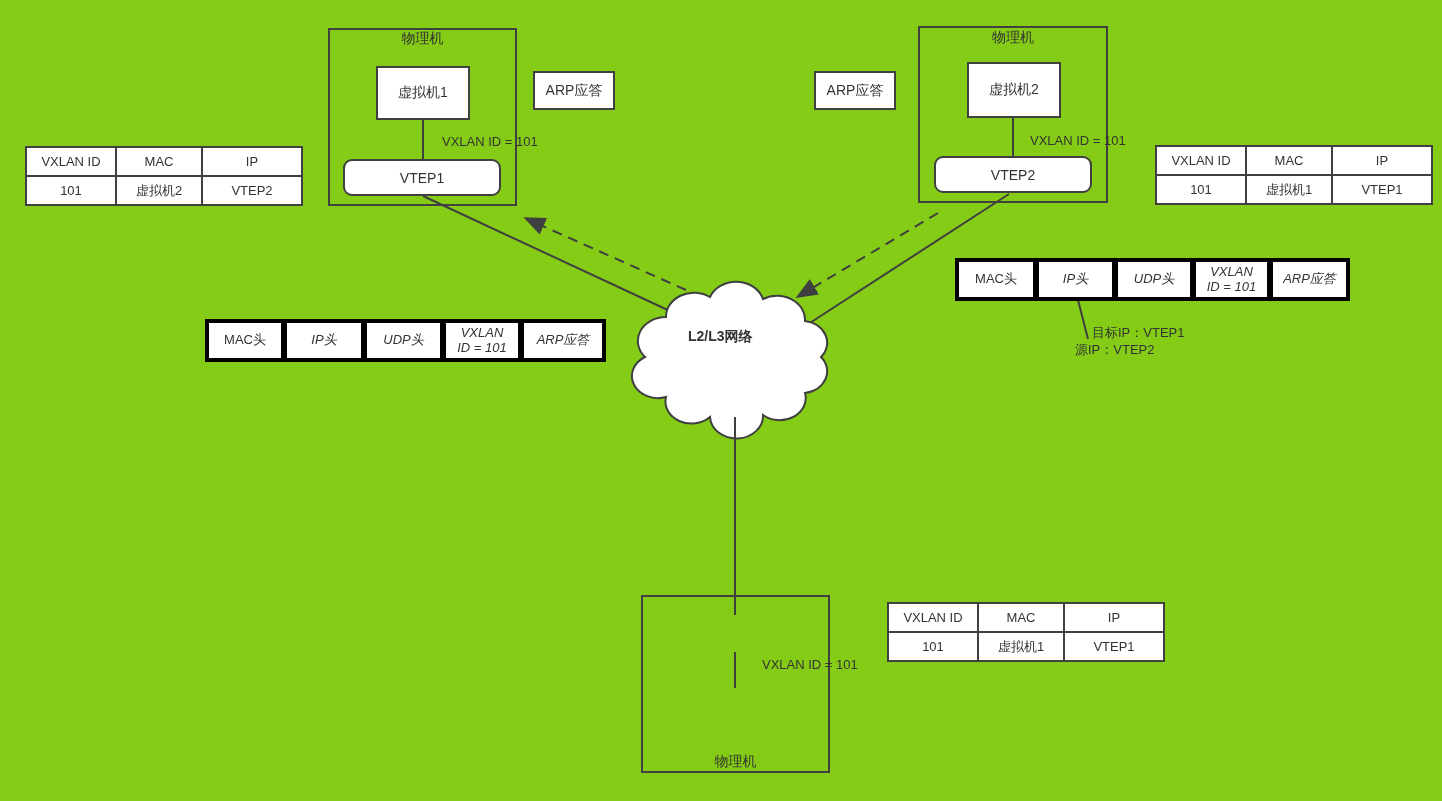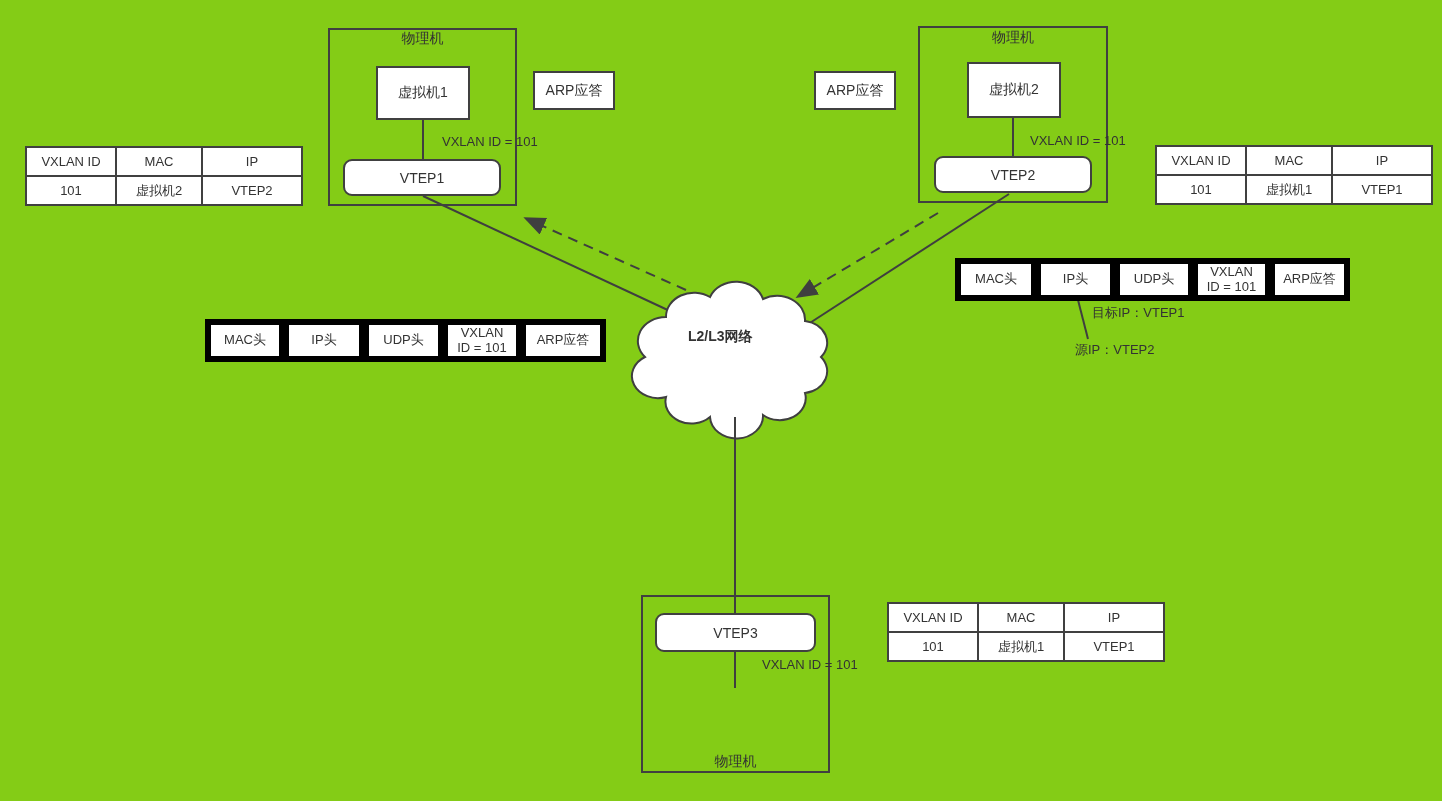"MAC头" .packet .pcell { border: 6px solid #000000 -> 4px solid #000000 }
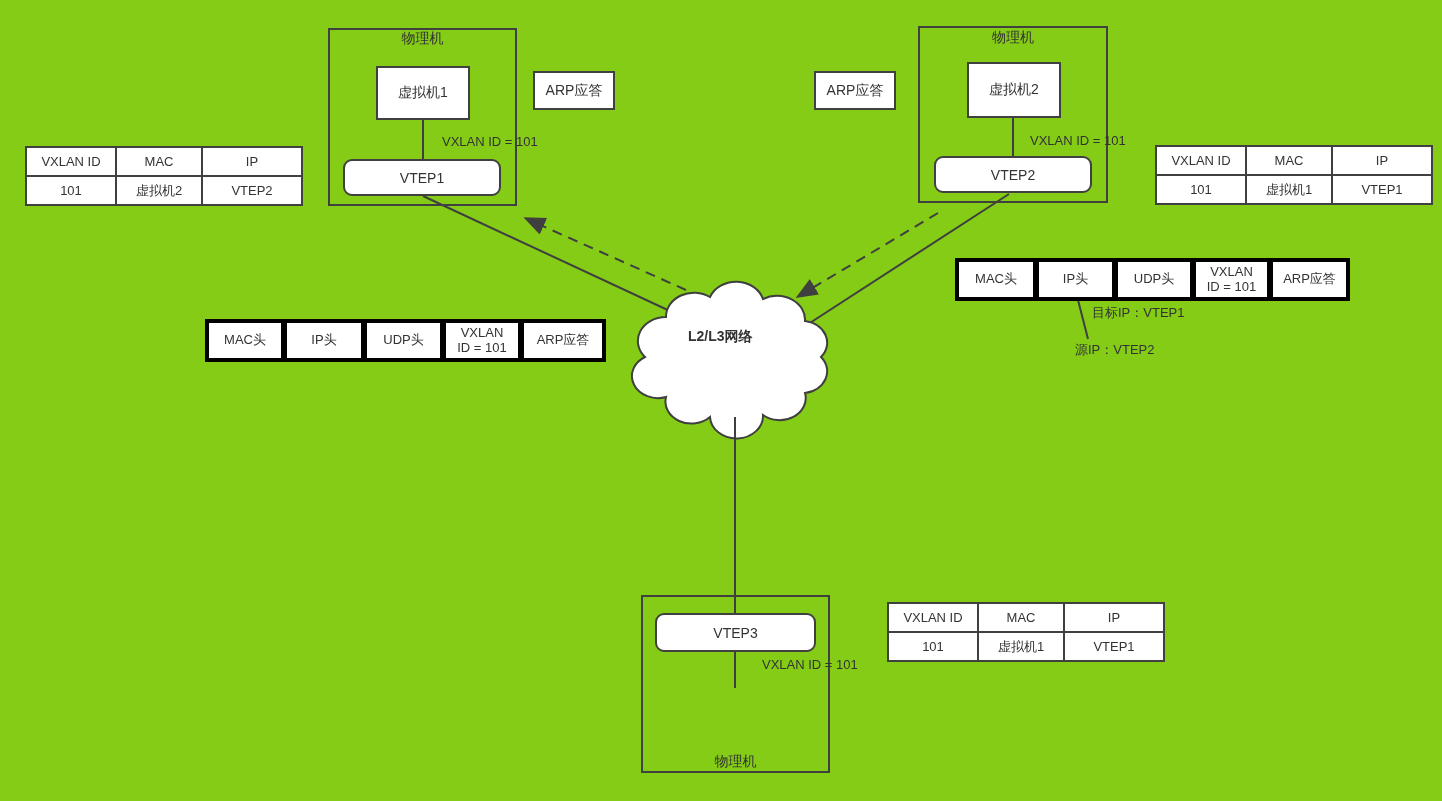"IP头" .packet .pcell + .pcell { font-style: none -> italic }
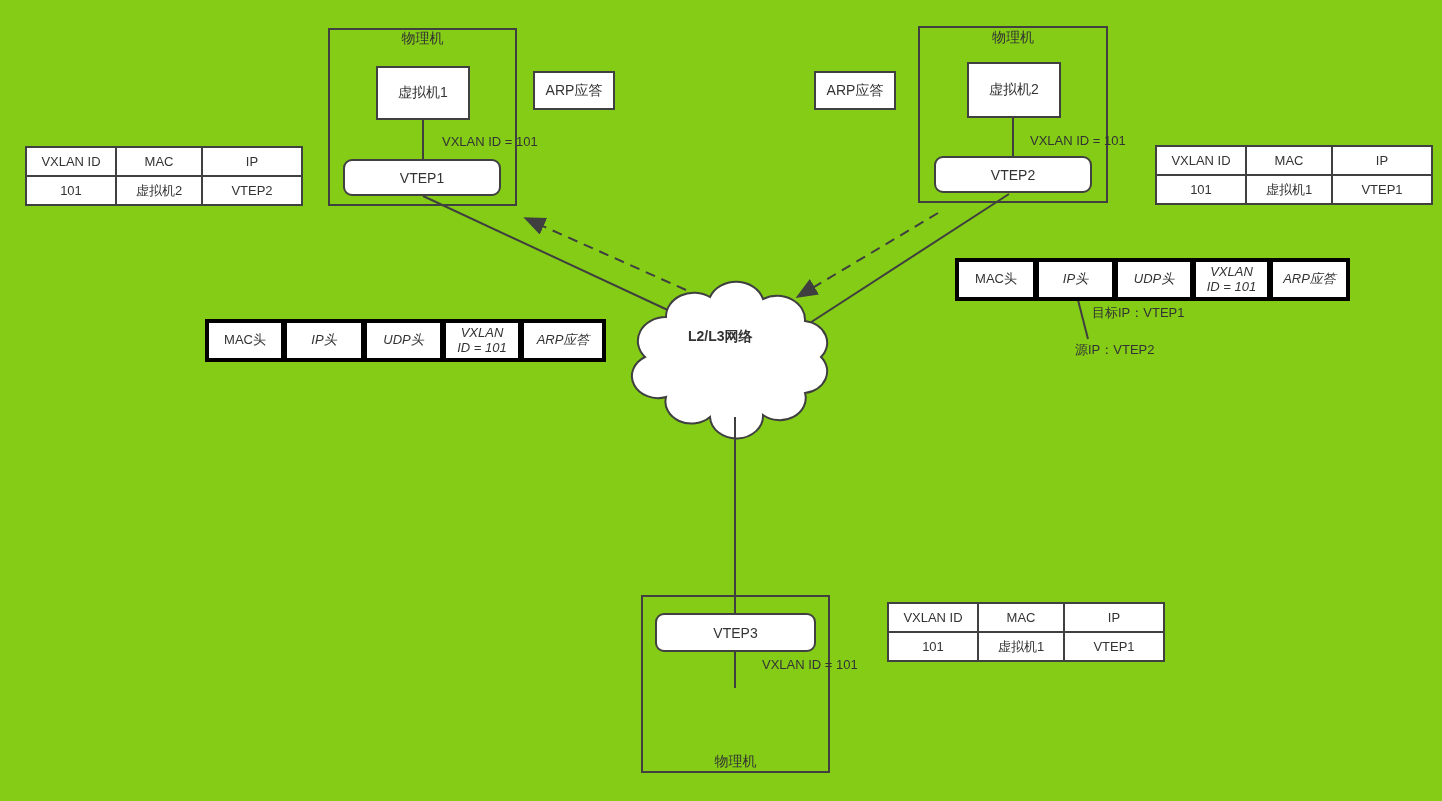"目标IP：VTEP1" div.anno { top: 304px -> 324px }
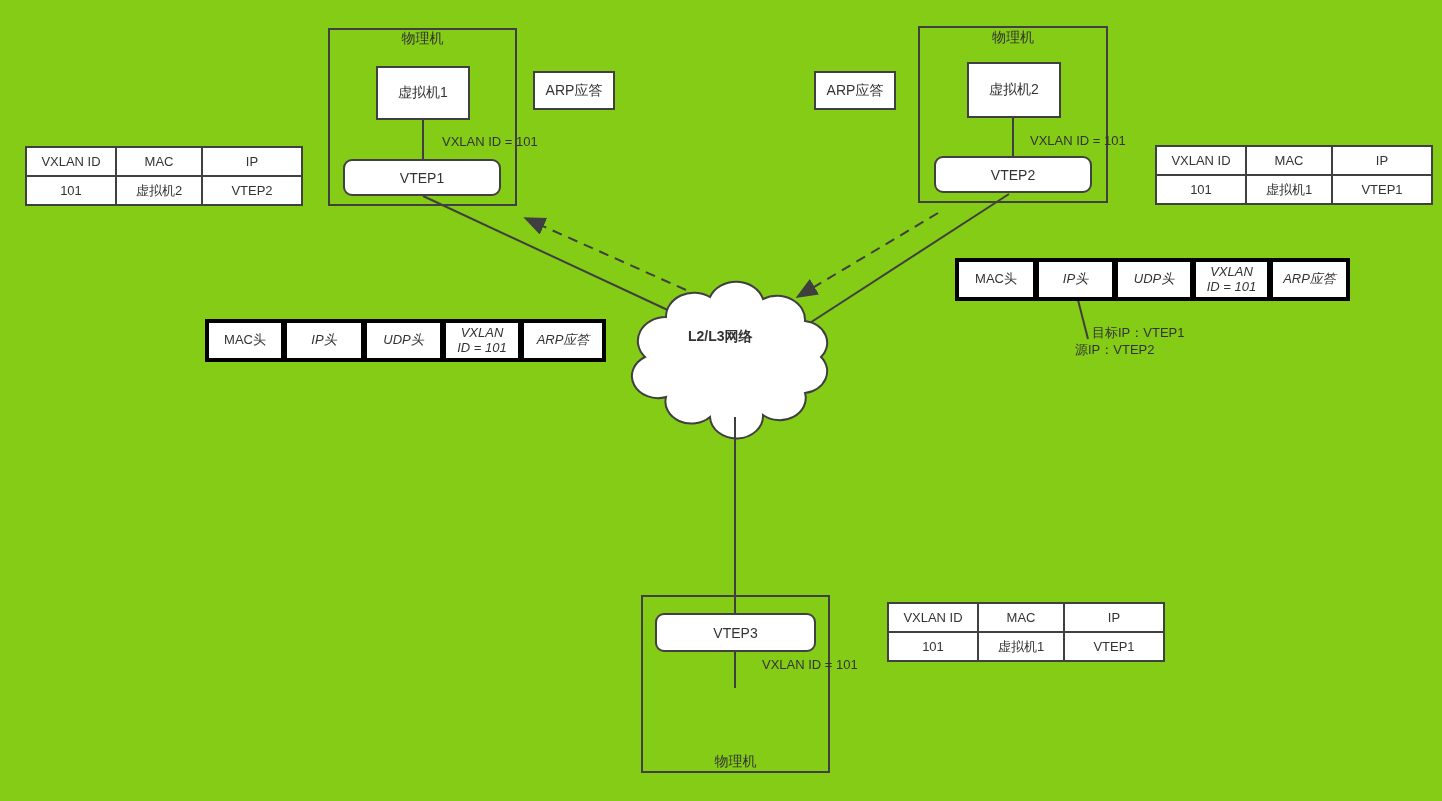"VTEP3" div.inner-box { html: <div>VTEP3</div> -> none }
